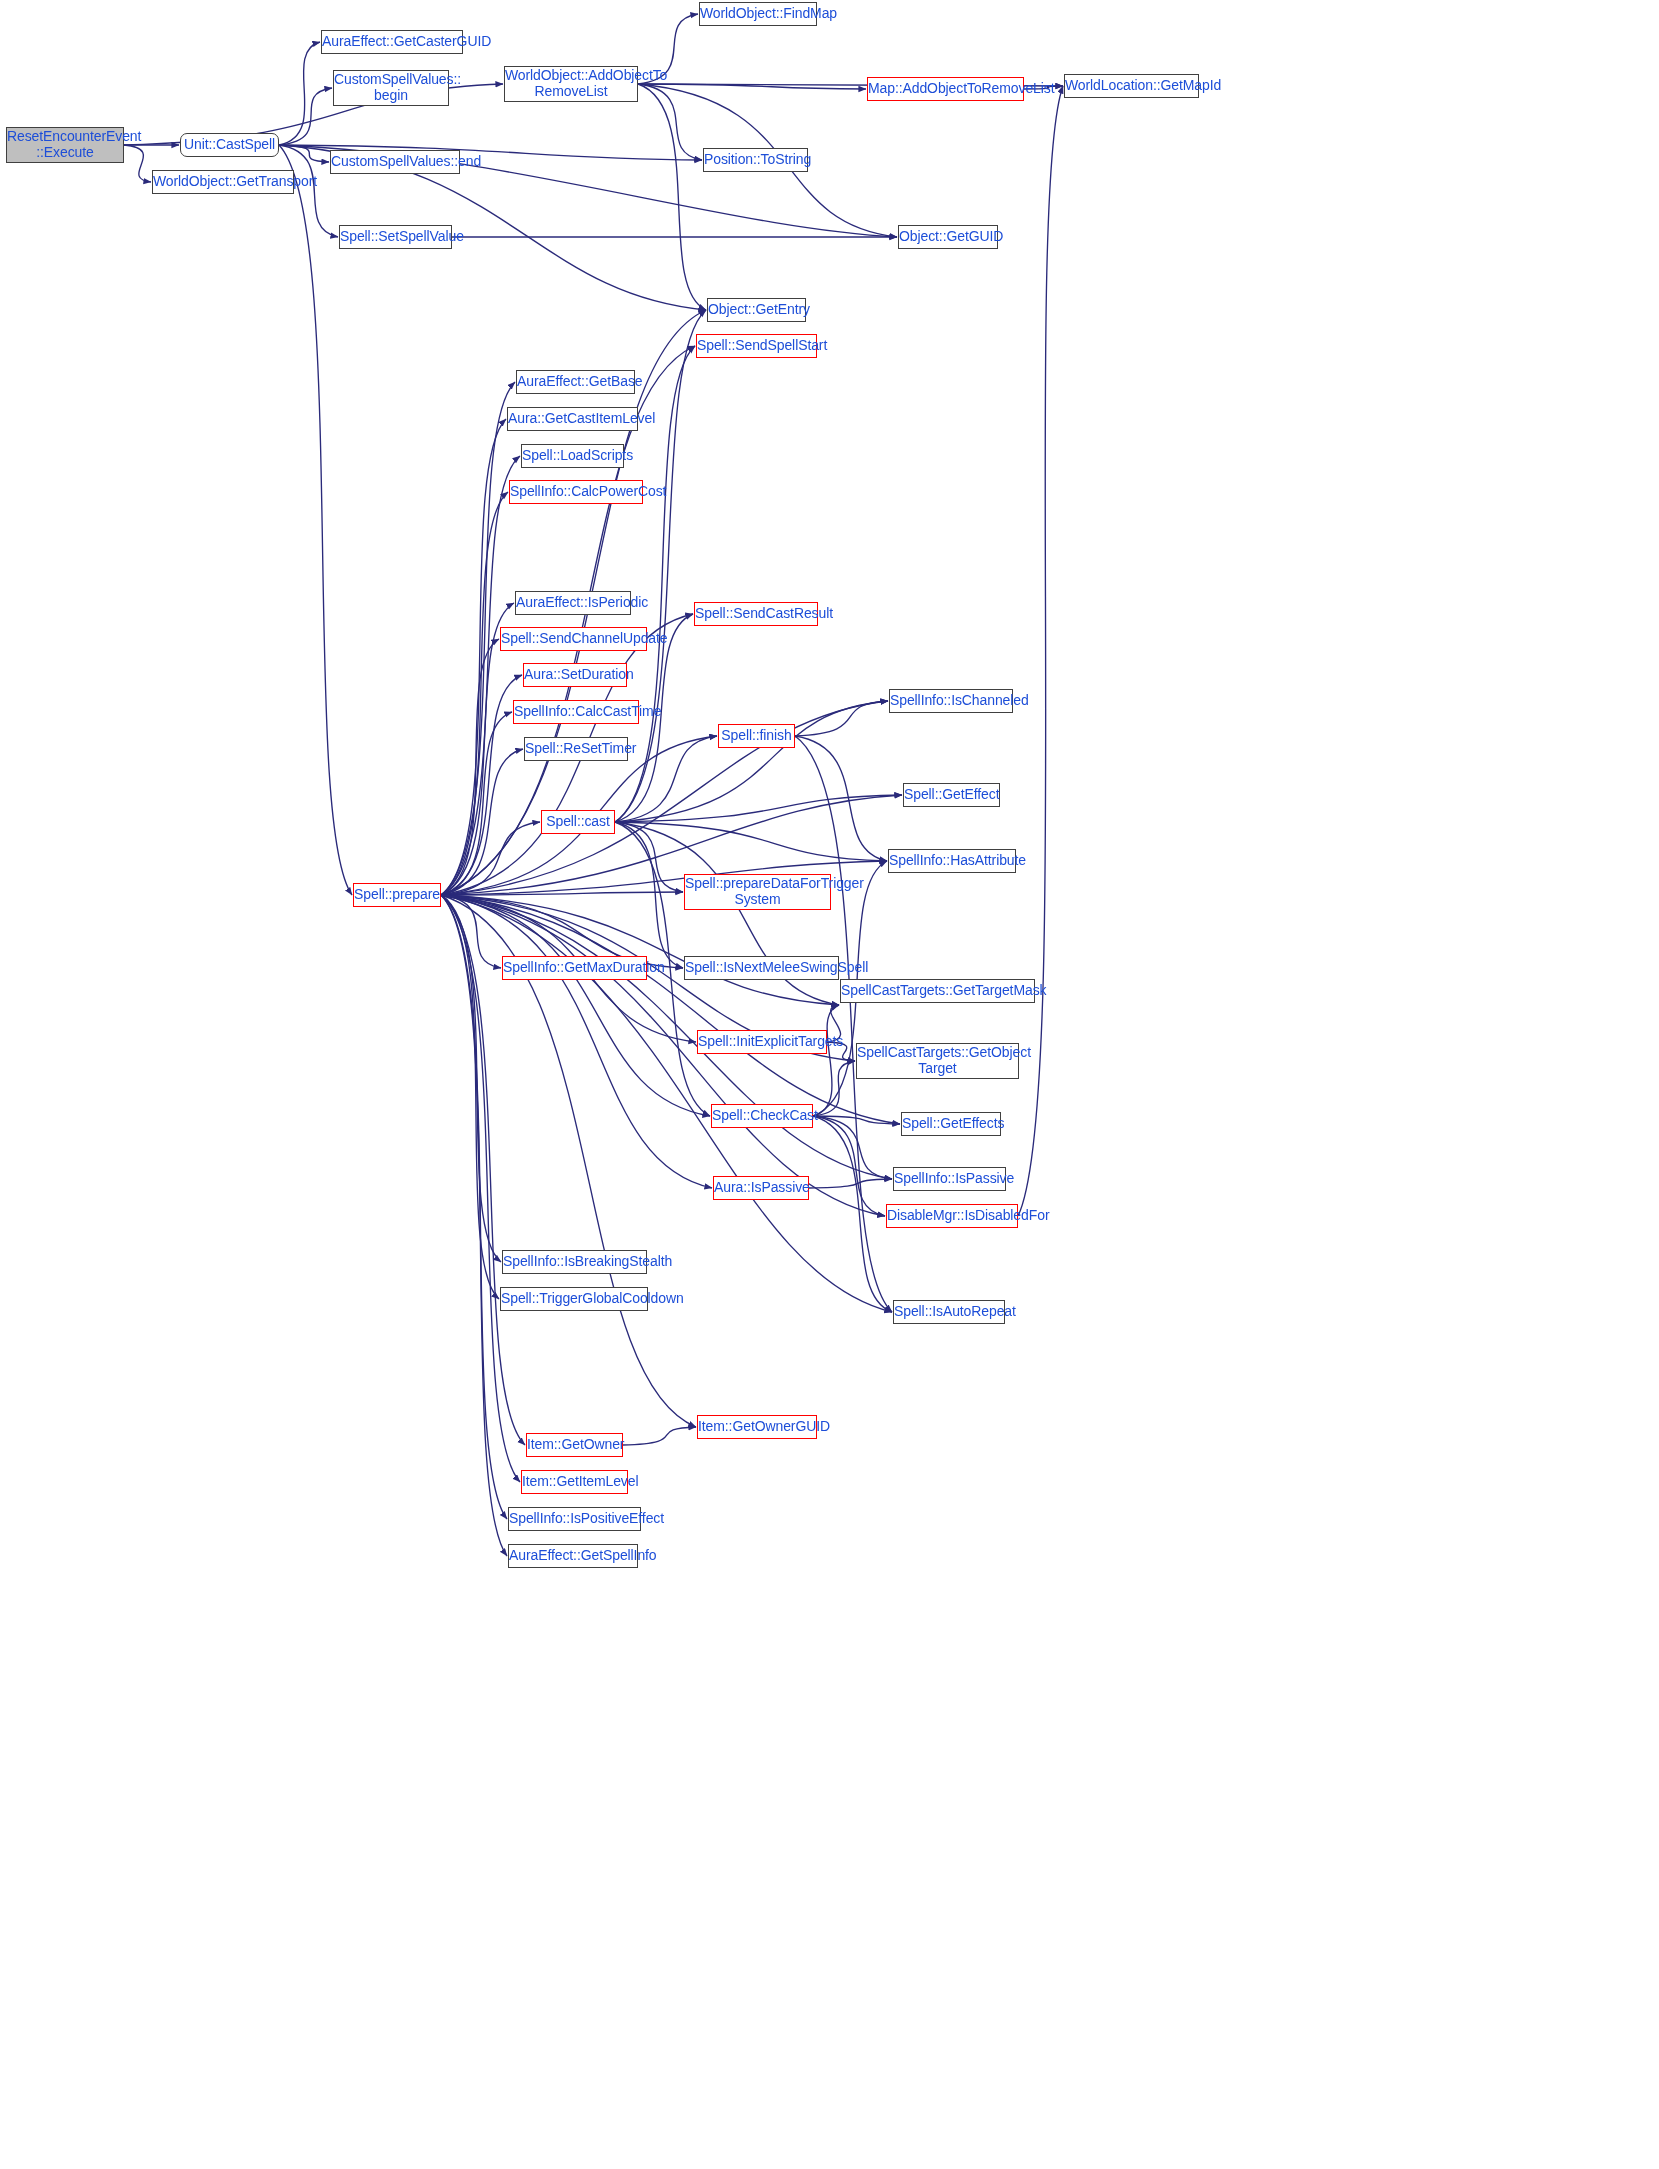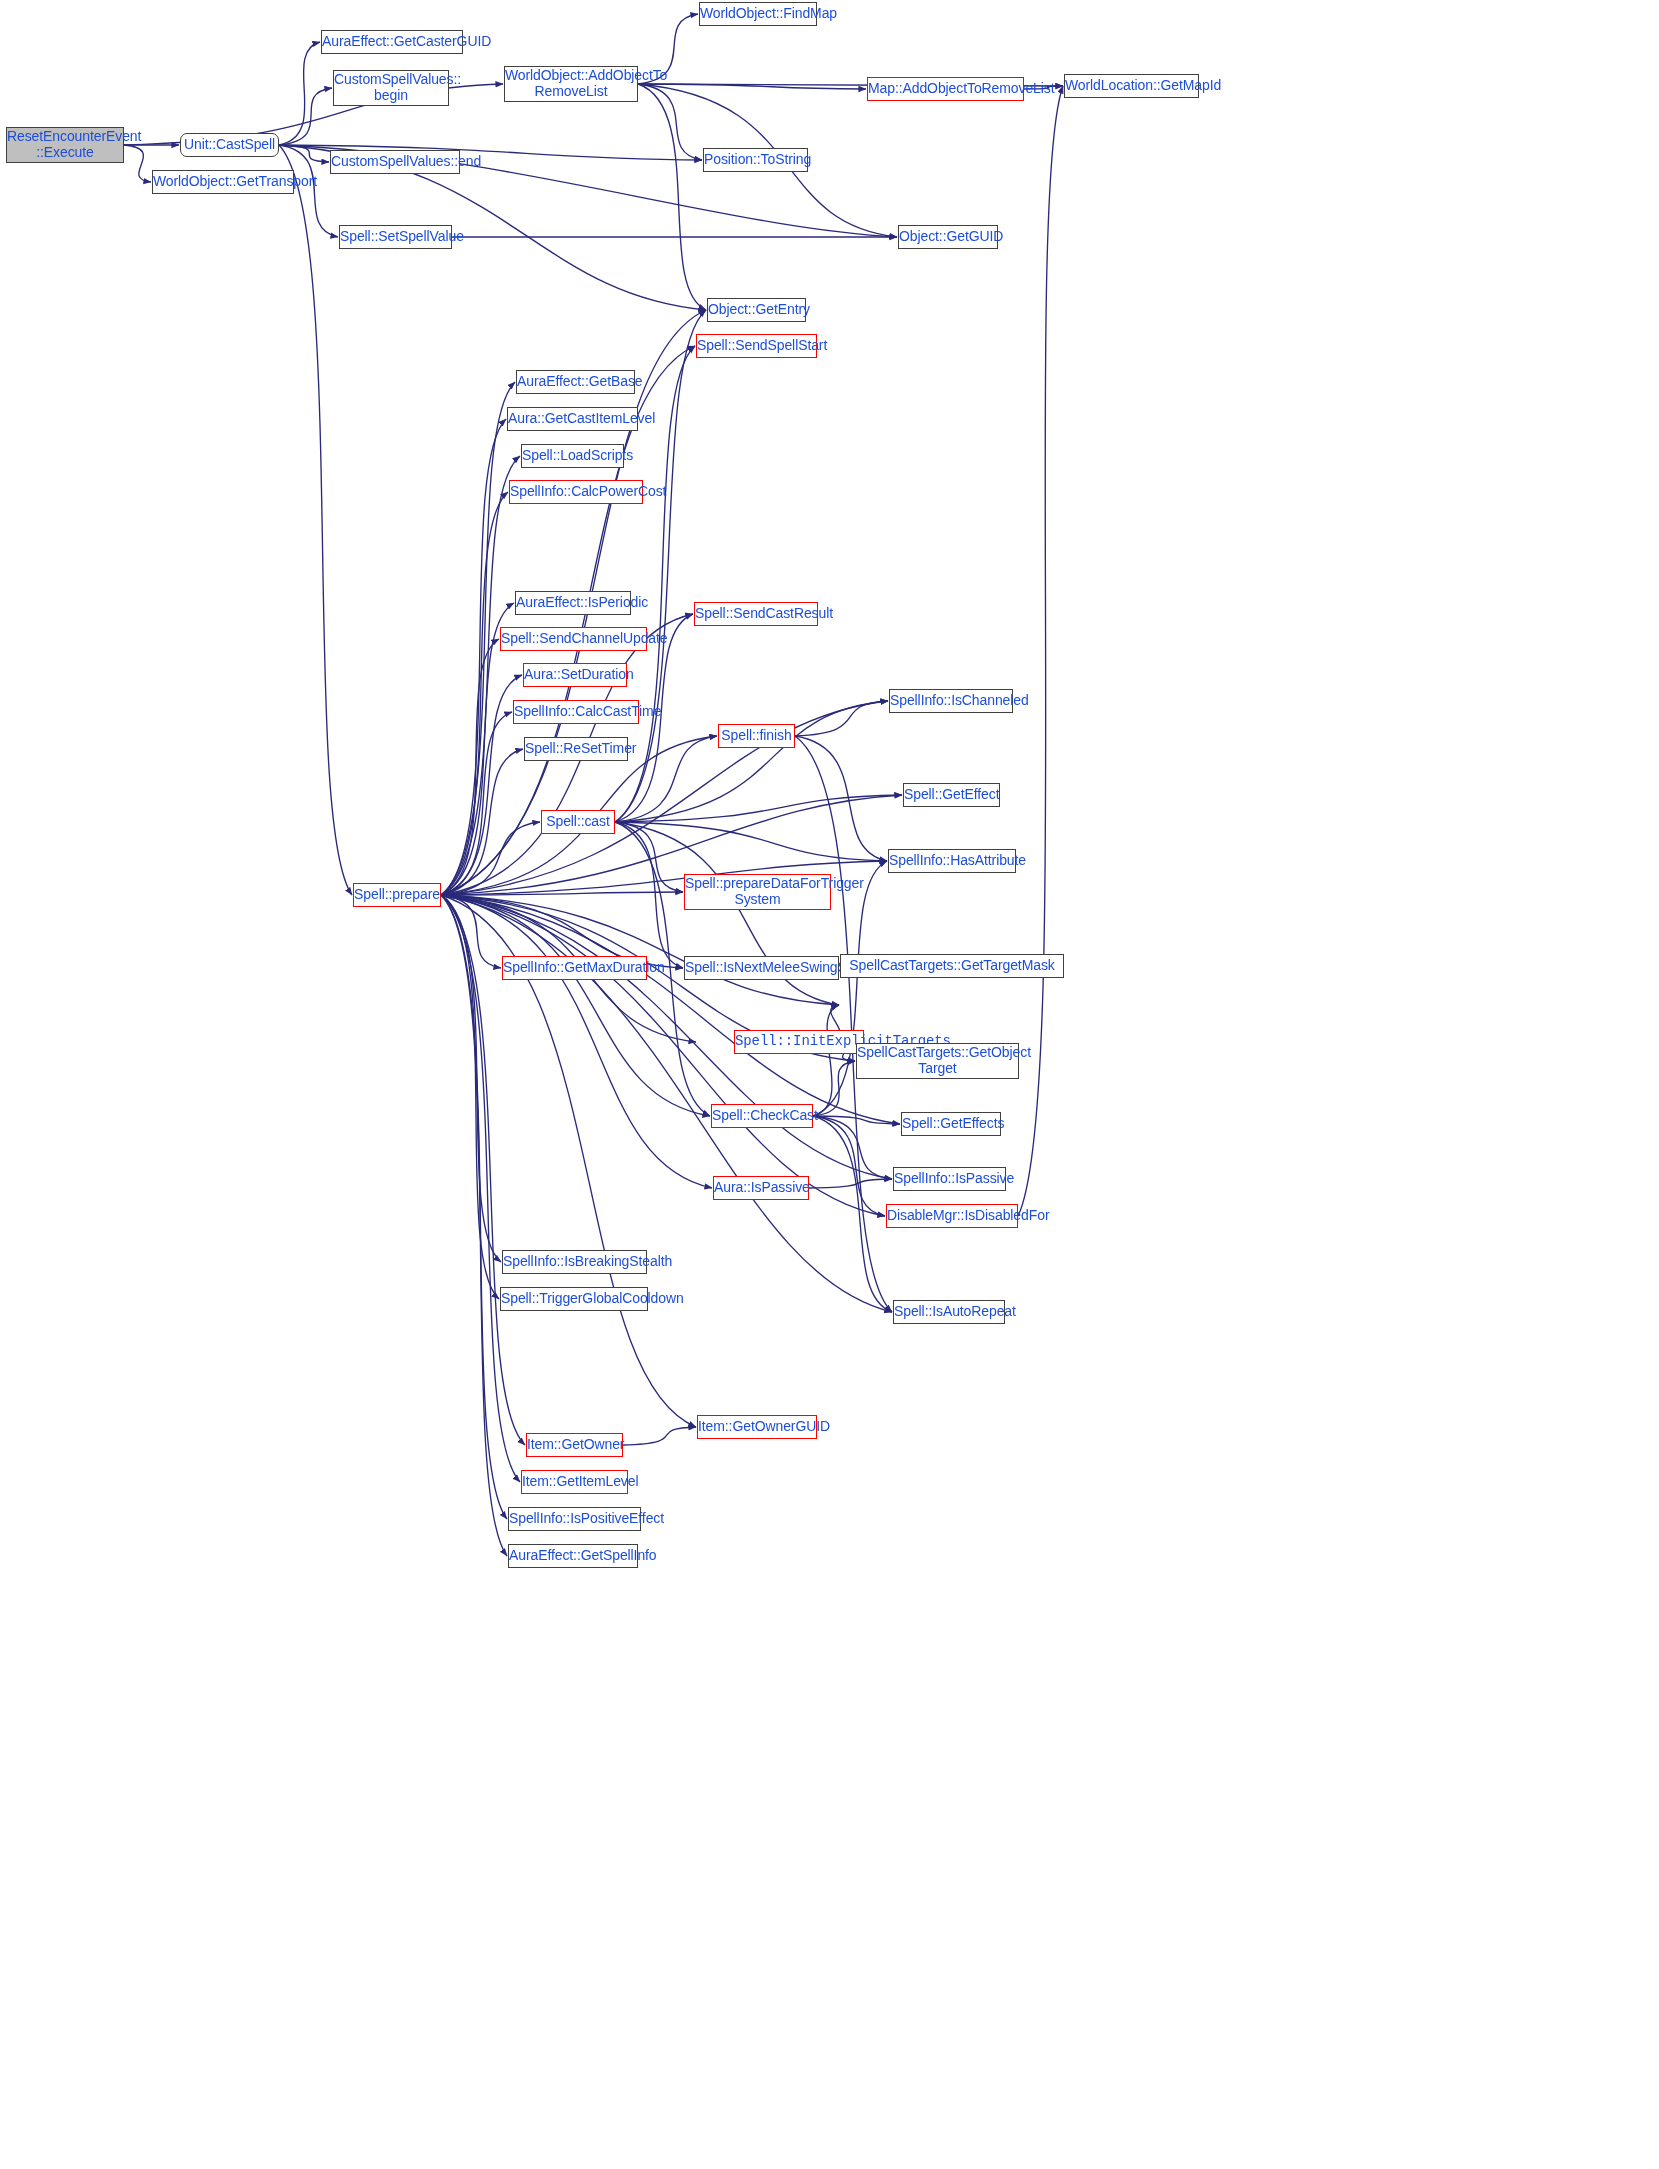"SpellCastTargets::GetTargetMask" div.node { top: 954px -> 979px; width: 224px -> 195px }
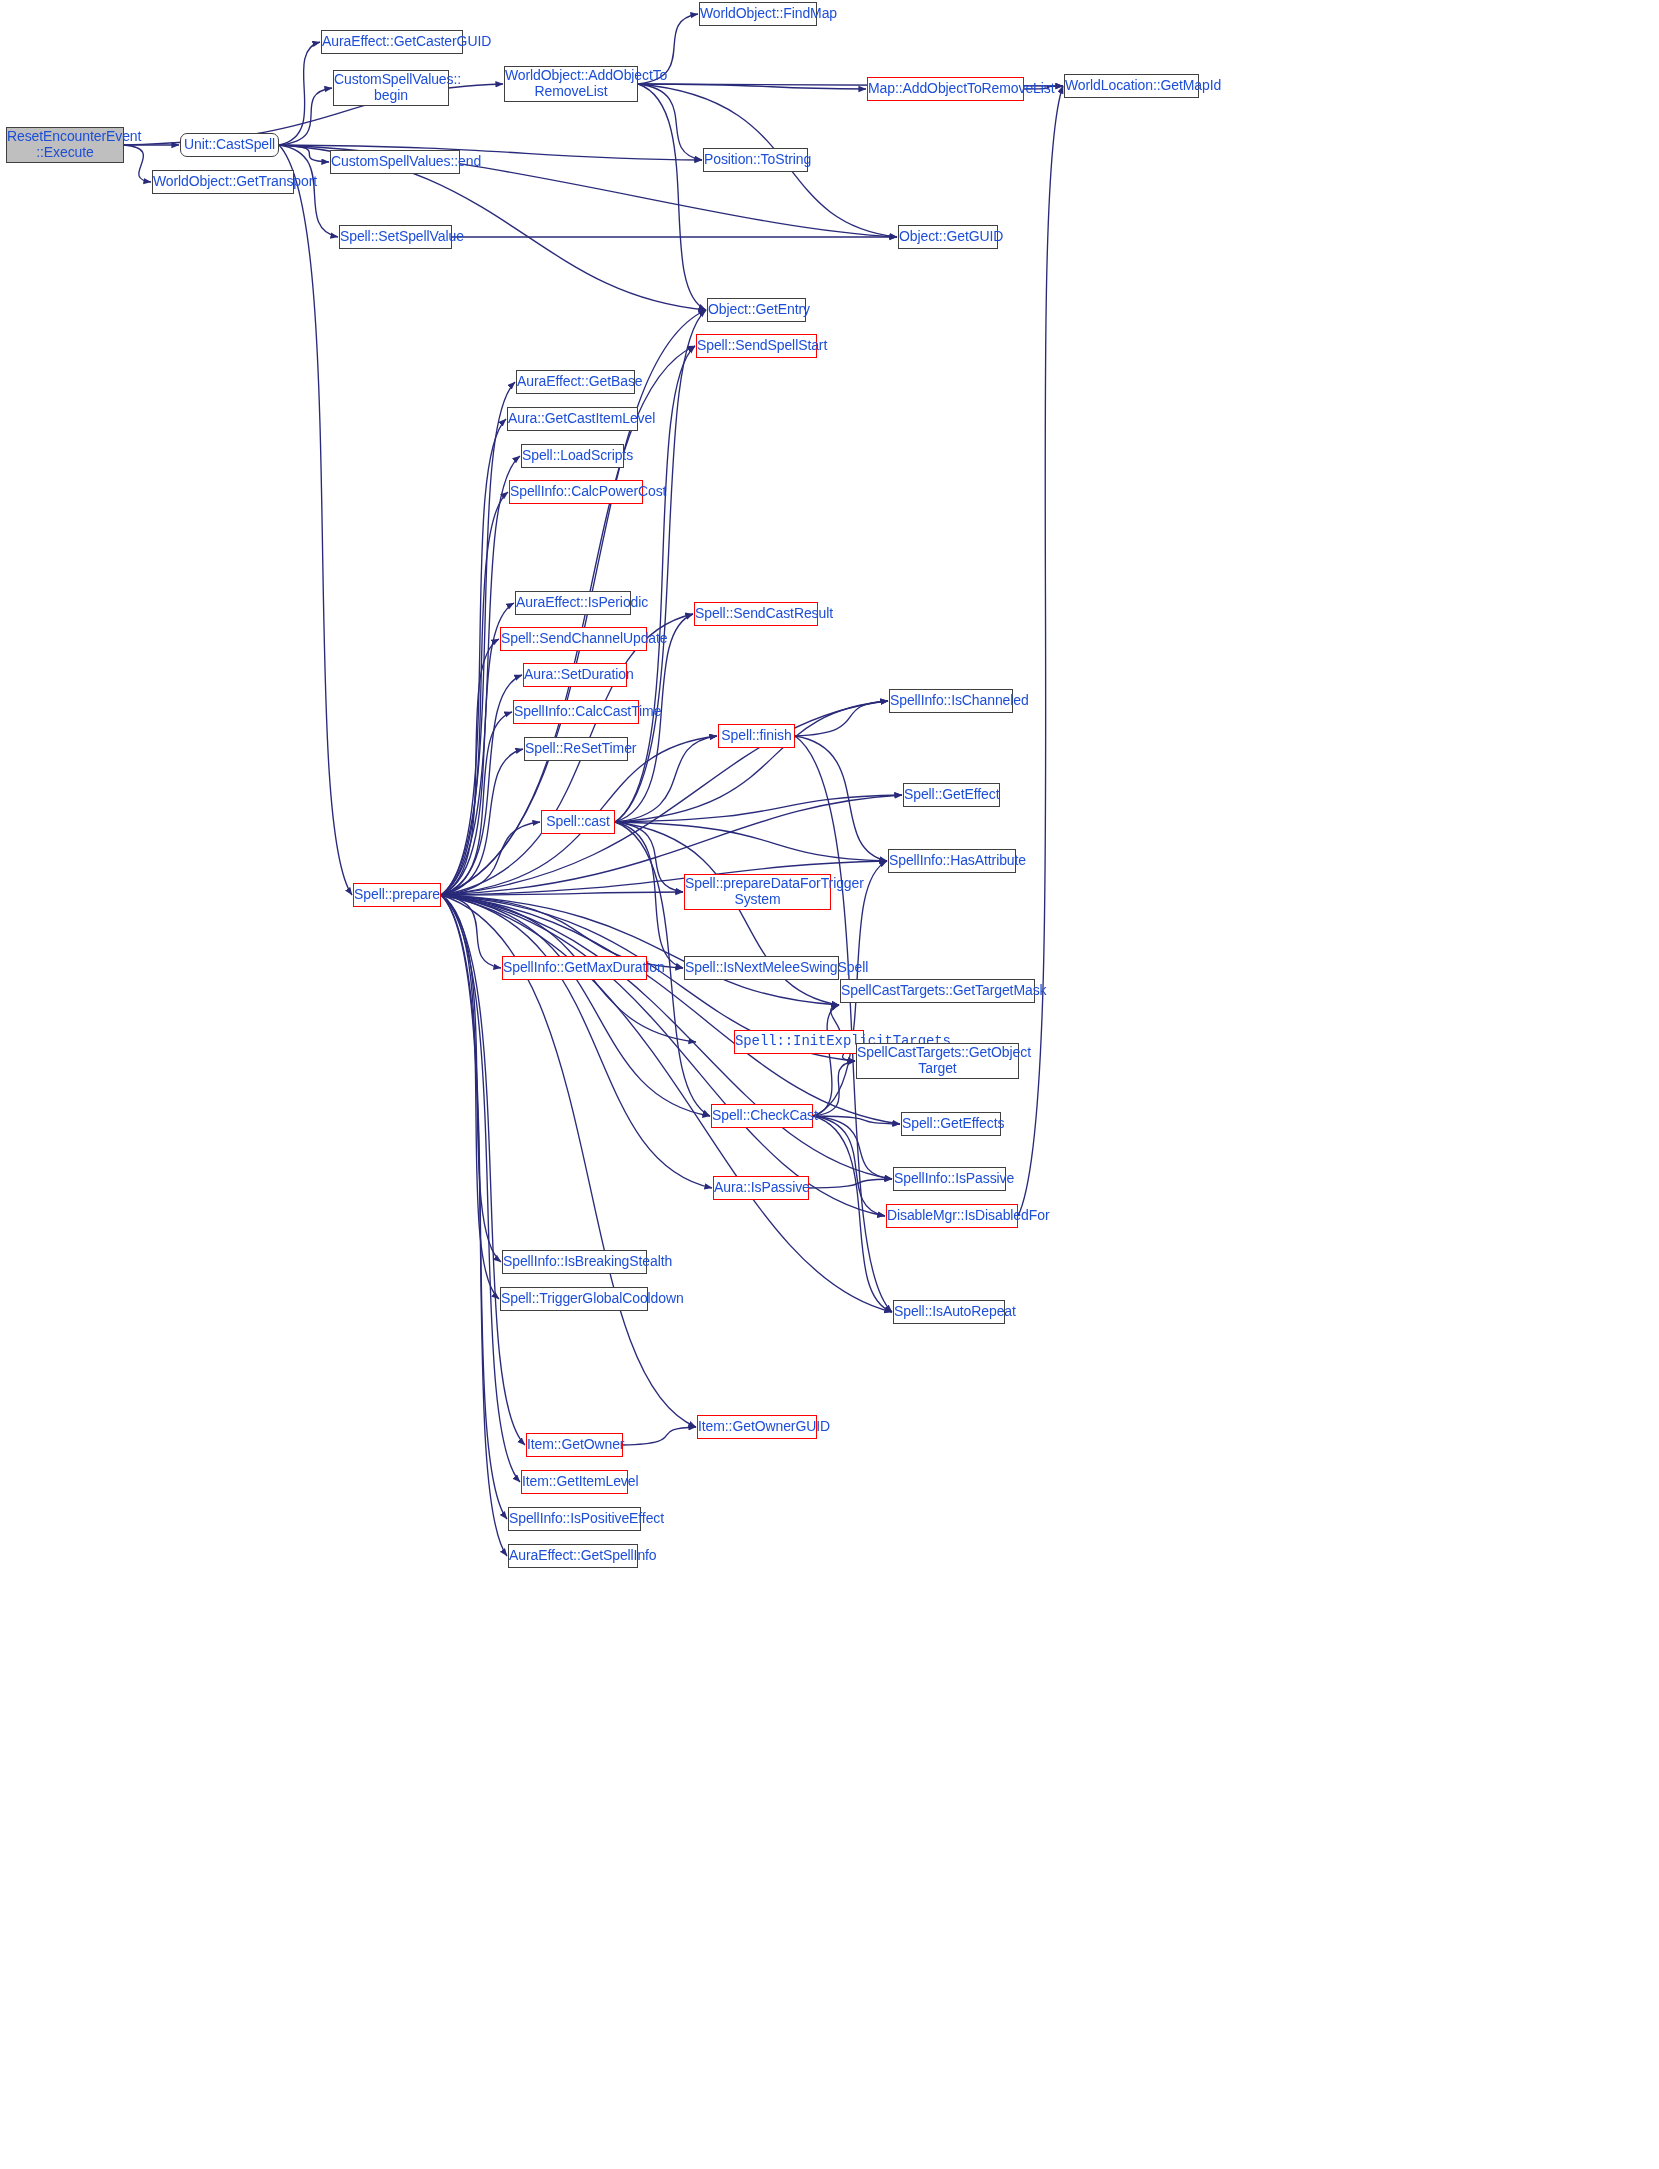"Spell::InitExplicitTargets" div.node { font-family: Liberation Mono, monospace -> none; left: 734px -> 697px }
